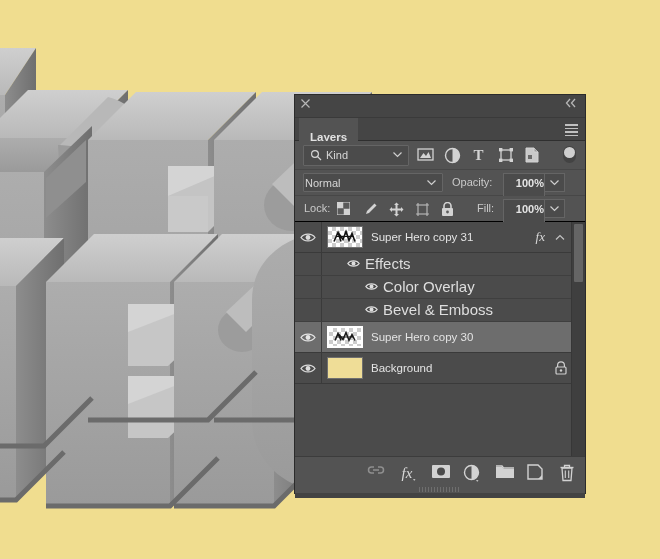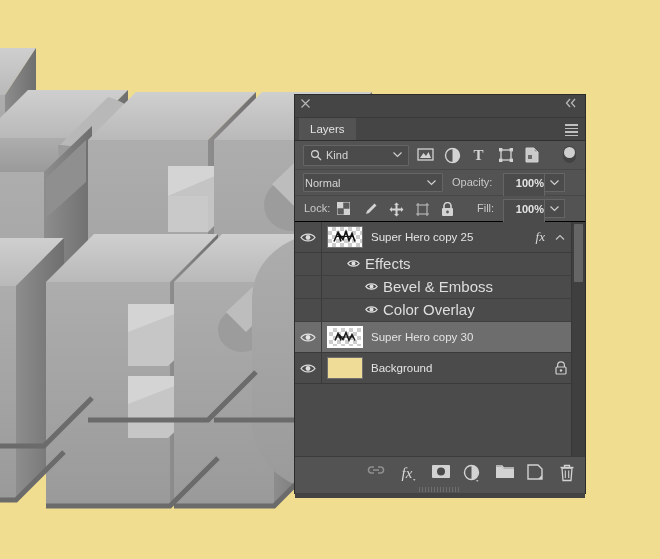"Layers" .tab { font-weight: normal -> bold; padding: 0 11px -> 8px 11px }
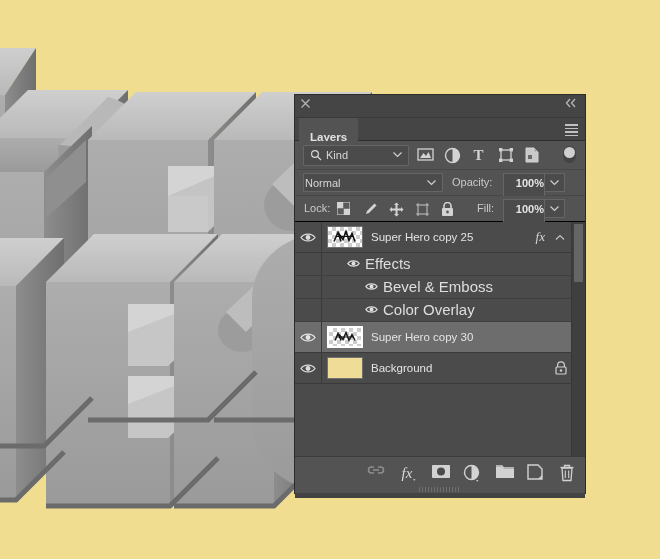"Super Hero copy 25" div.layer-name { text: 25 -> 31 }
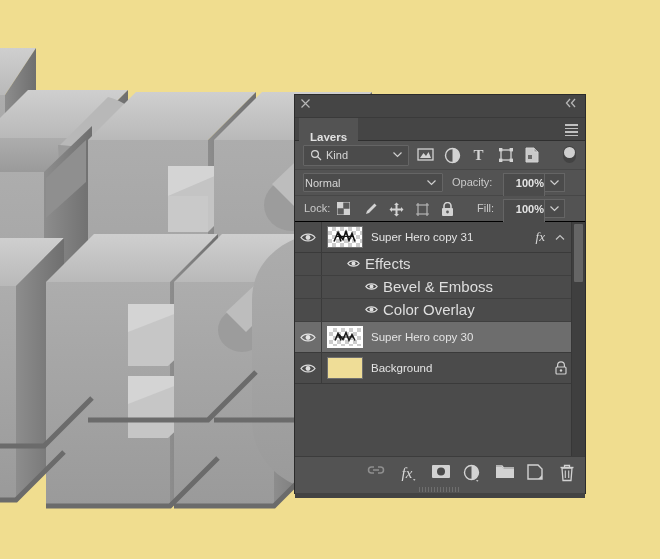"Bevel & Emboss" div.fx-sub { order: before "Color Overlay" -> after "Color Overlay" }
